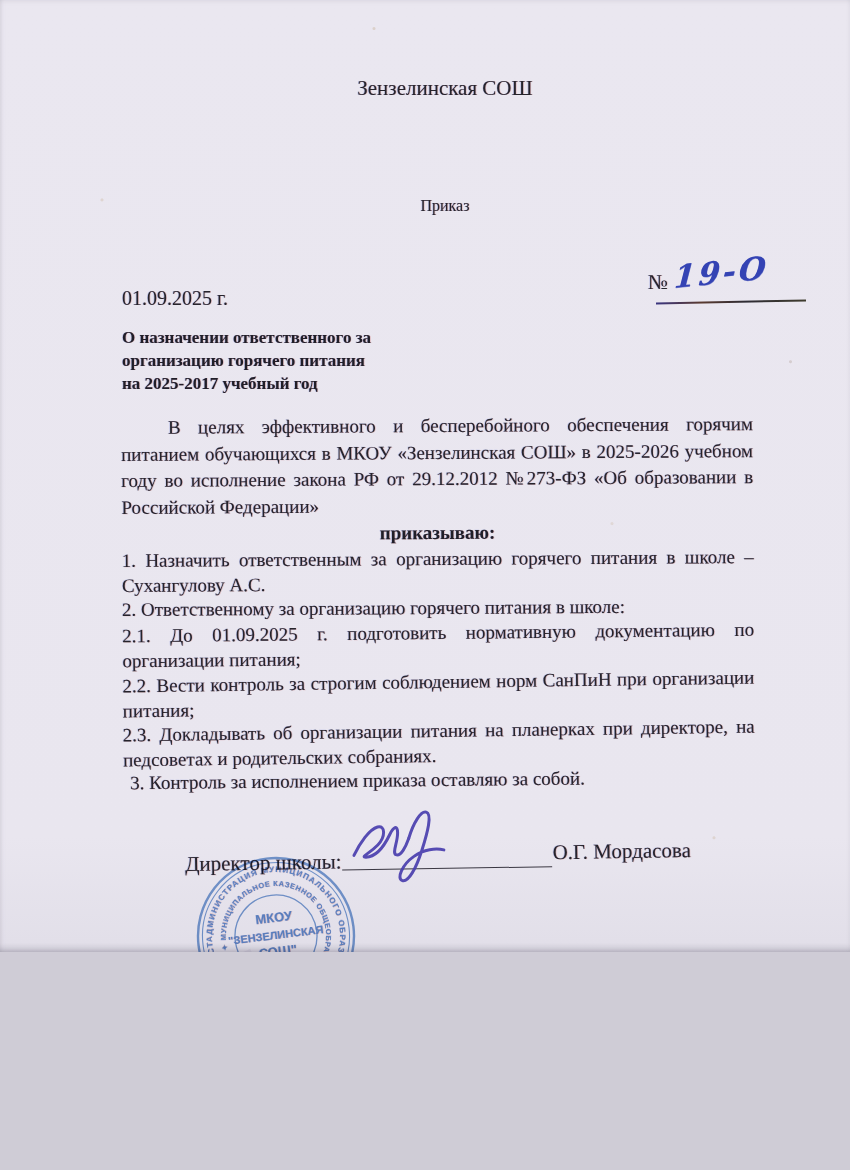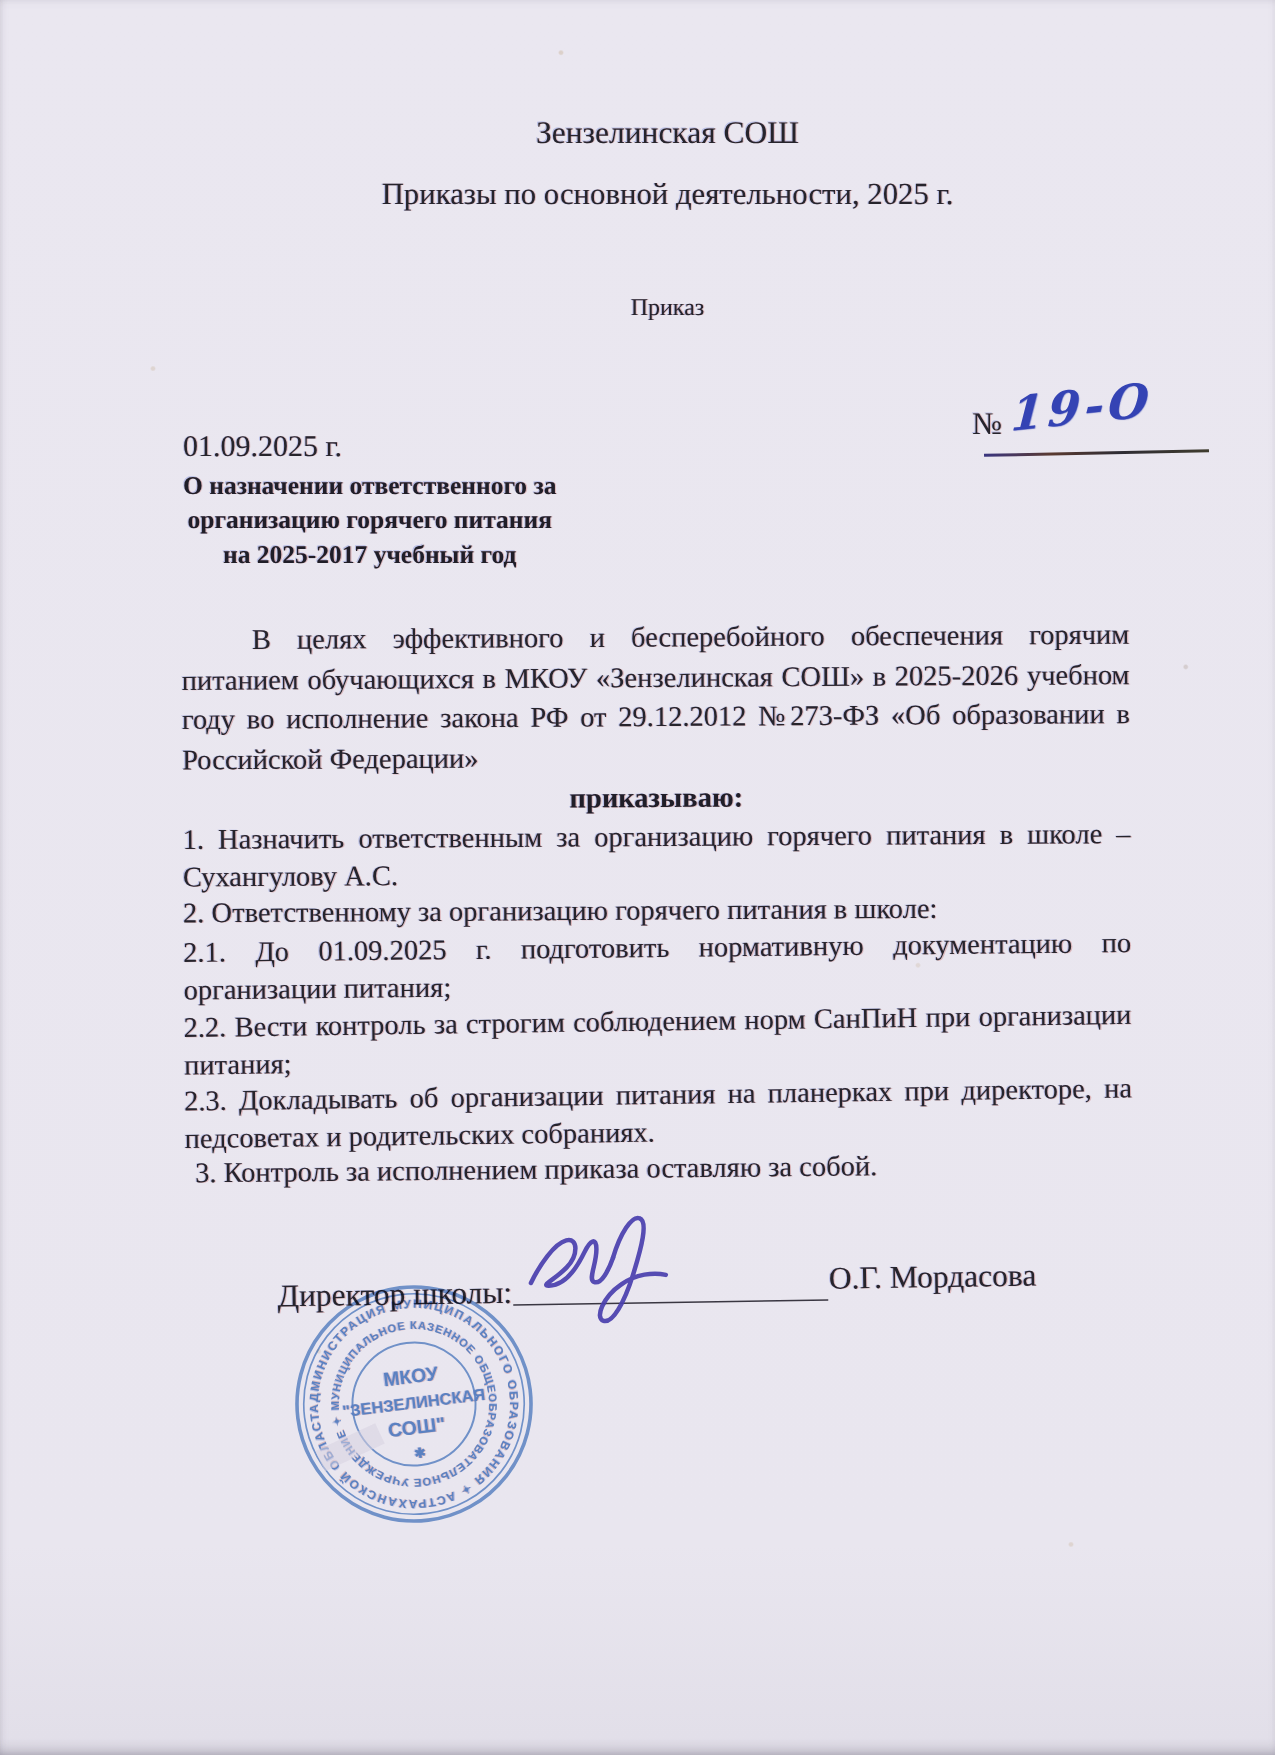"Зензелинская СОШ" .page { height: 1170px -> 952px }
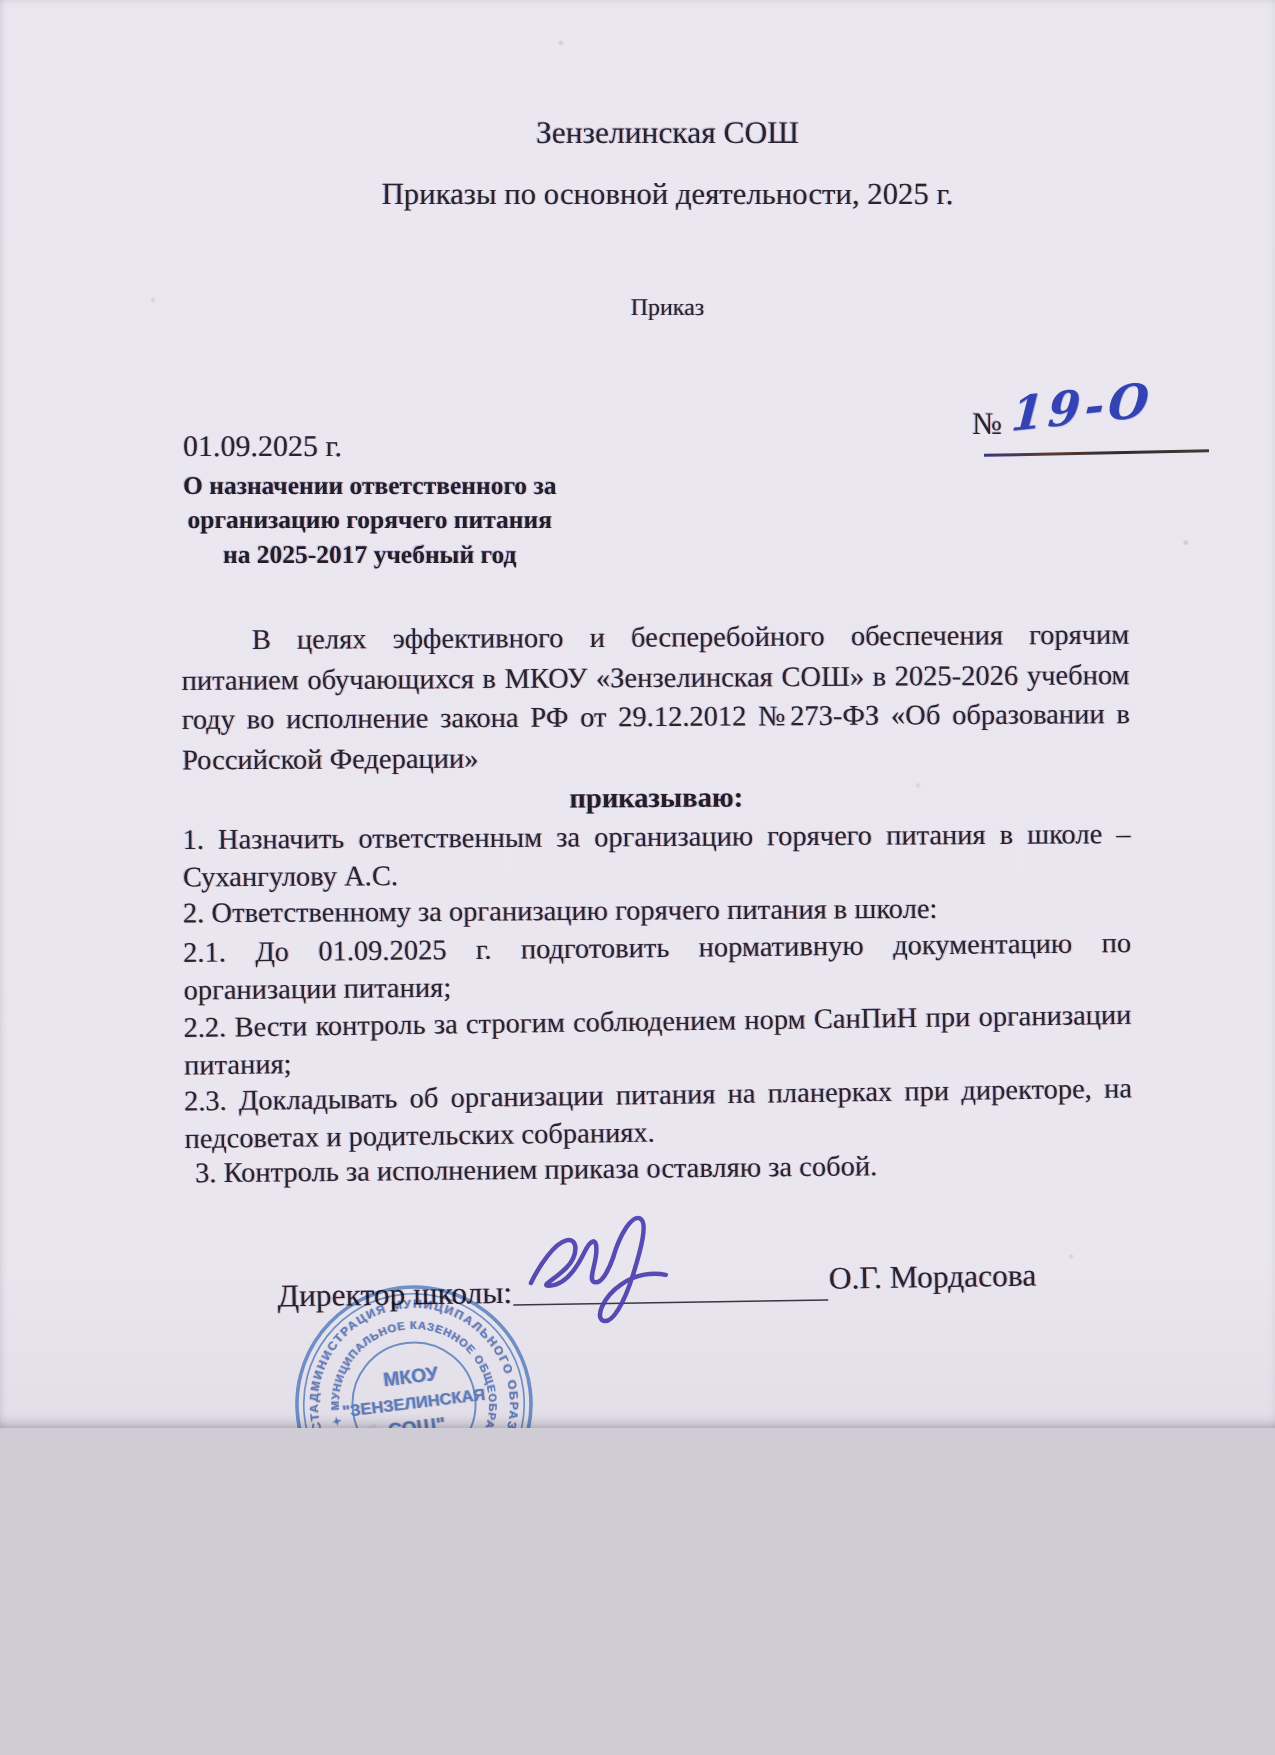"Приказы по основной деятельности, 2025" div.centered { html: <div>Приказы по основной деятельности, 2025 г.</div> -> none }
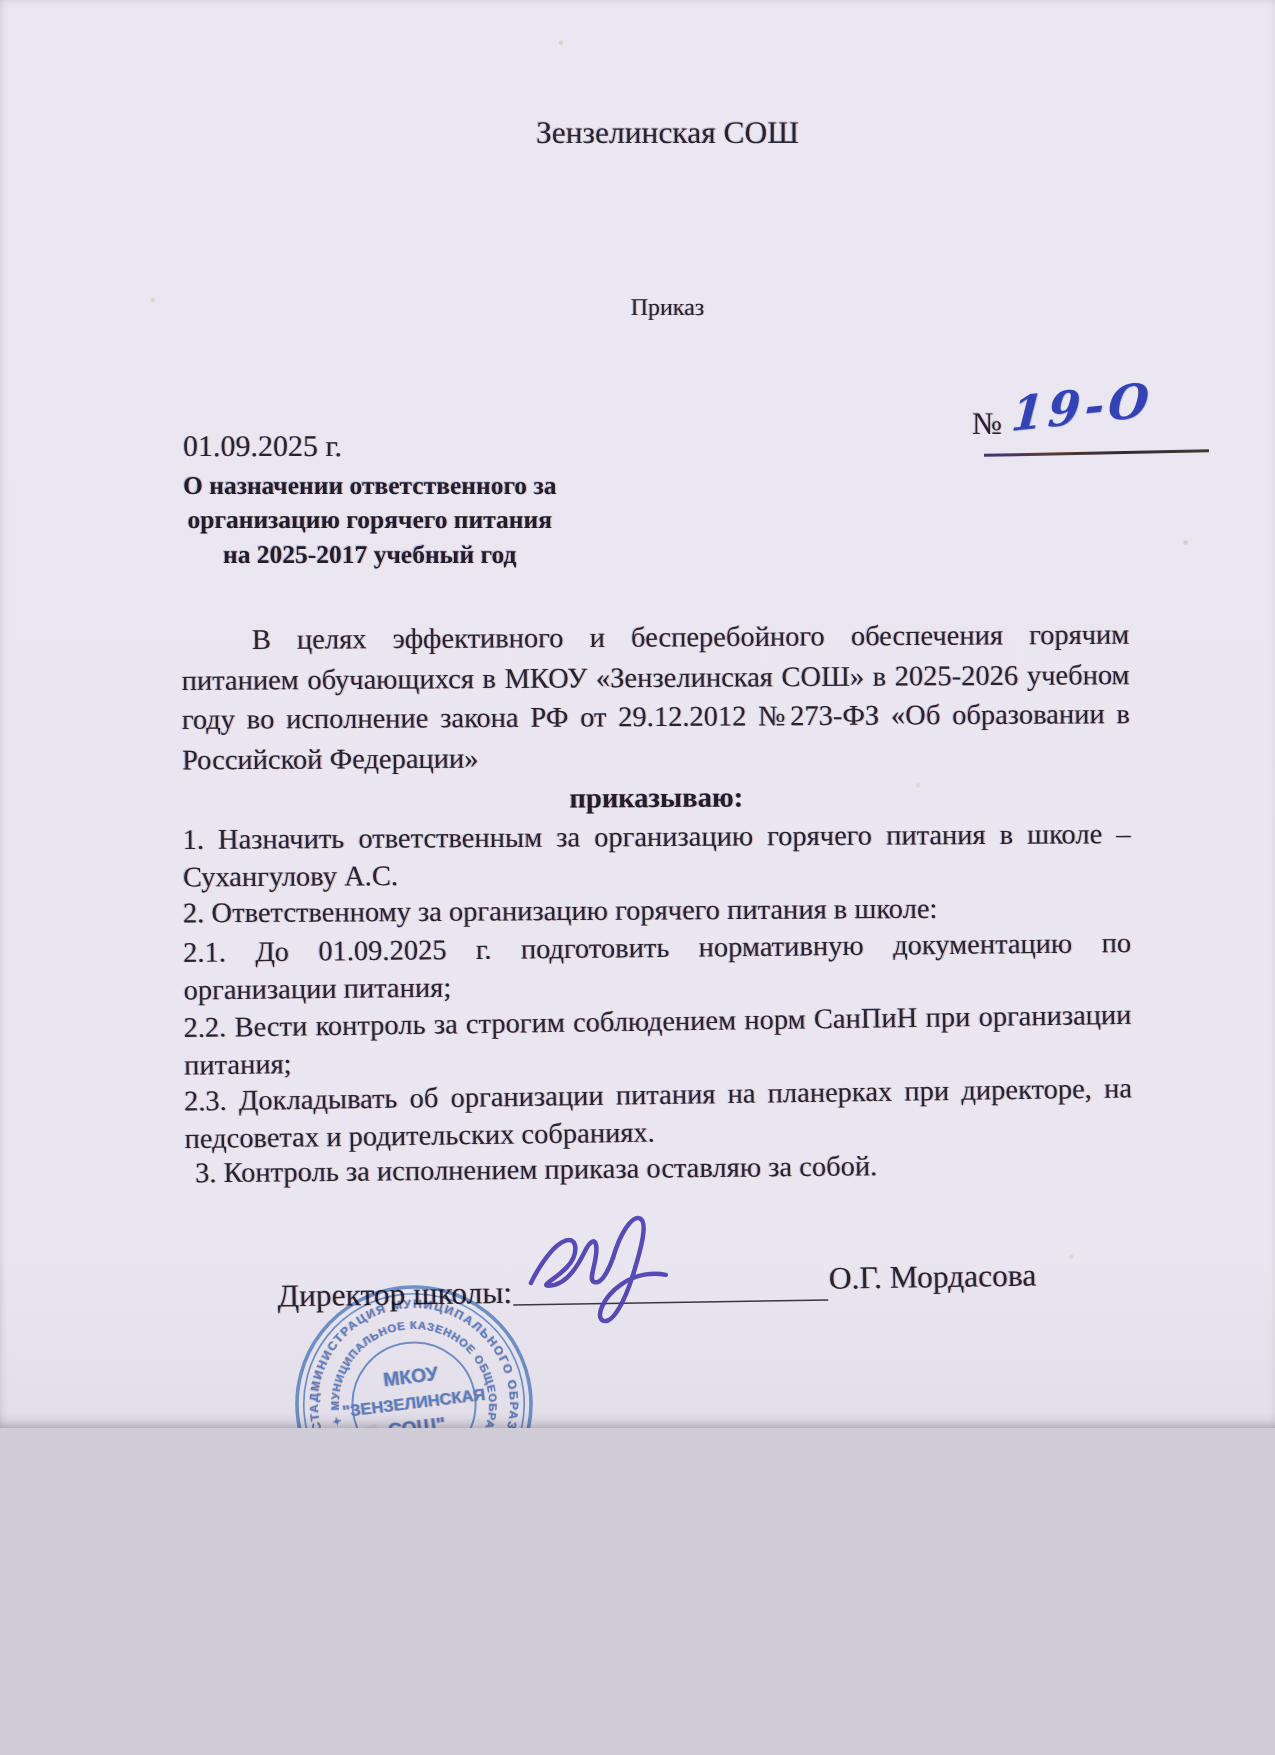"01.09.2025 г." .doc-date { margin-bottom: 2px -> 16px }
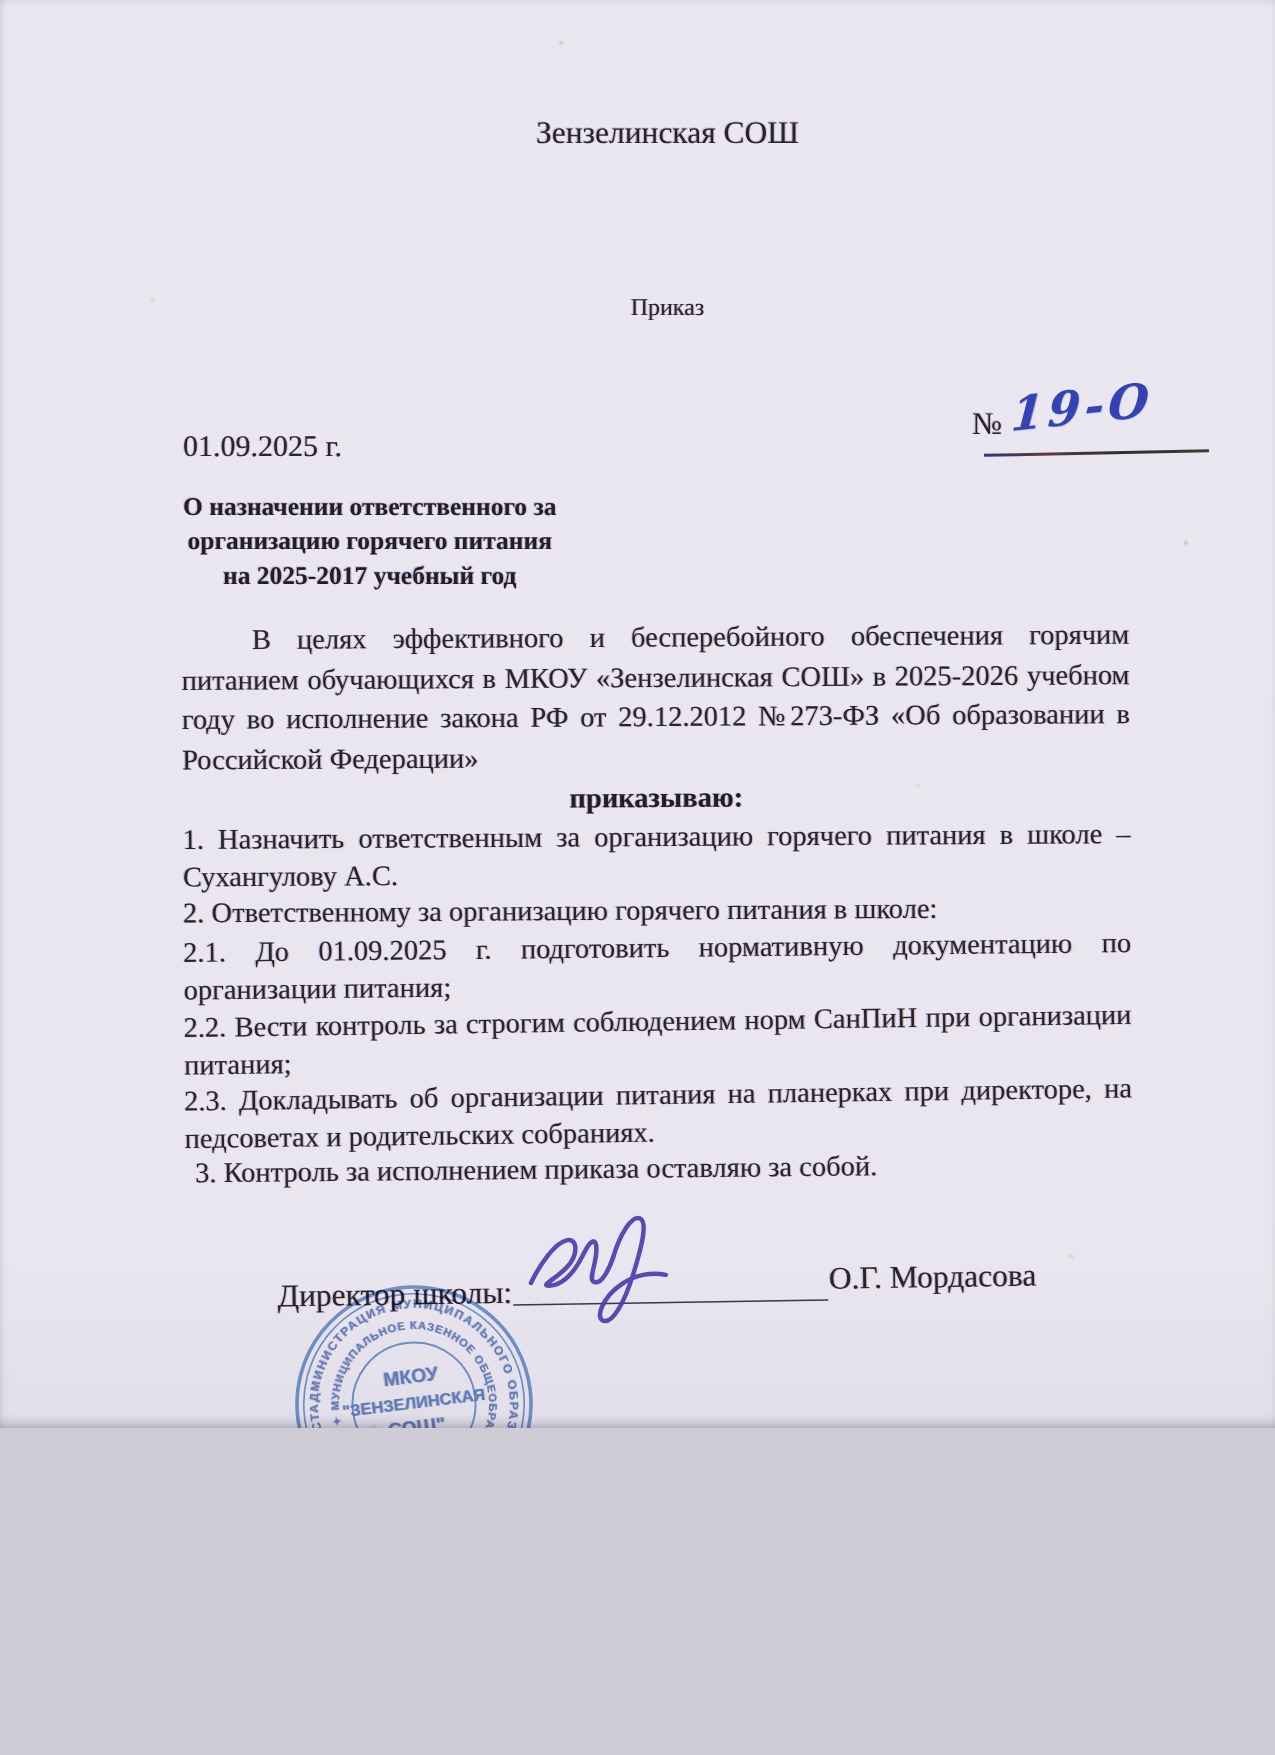"О назначении ответственного за" .subject-line { text-align: center -> none }
